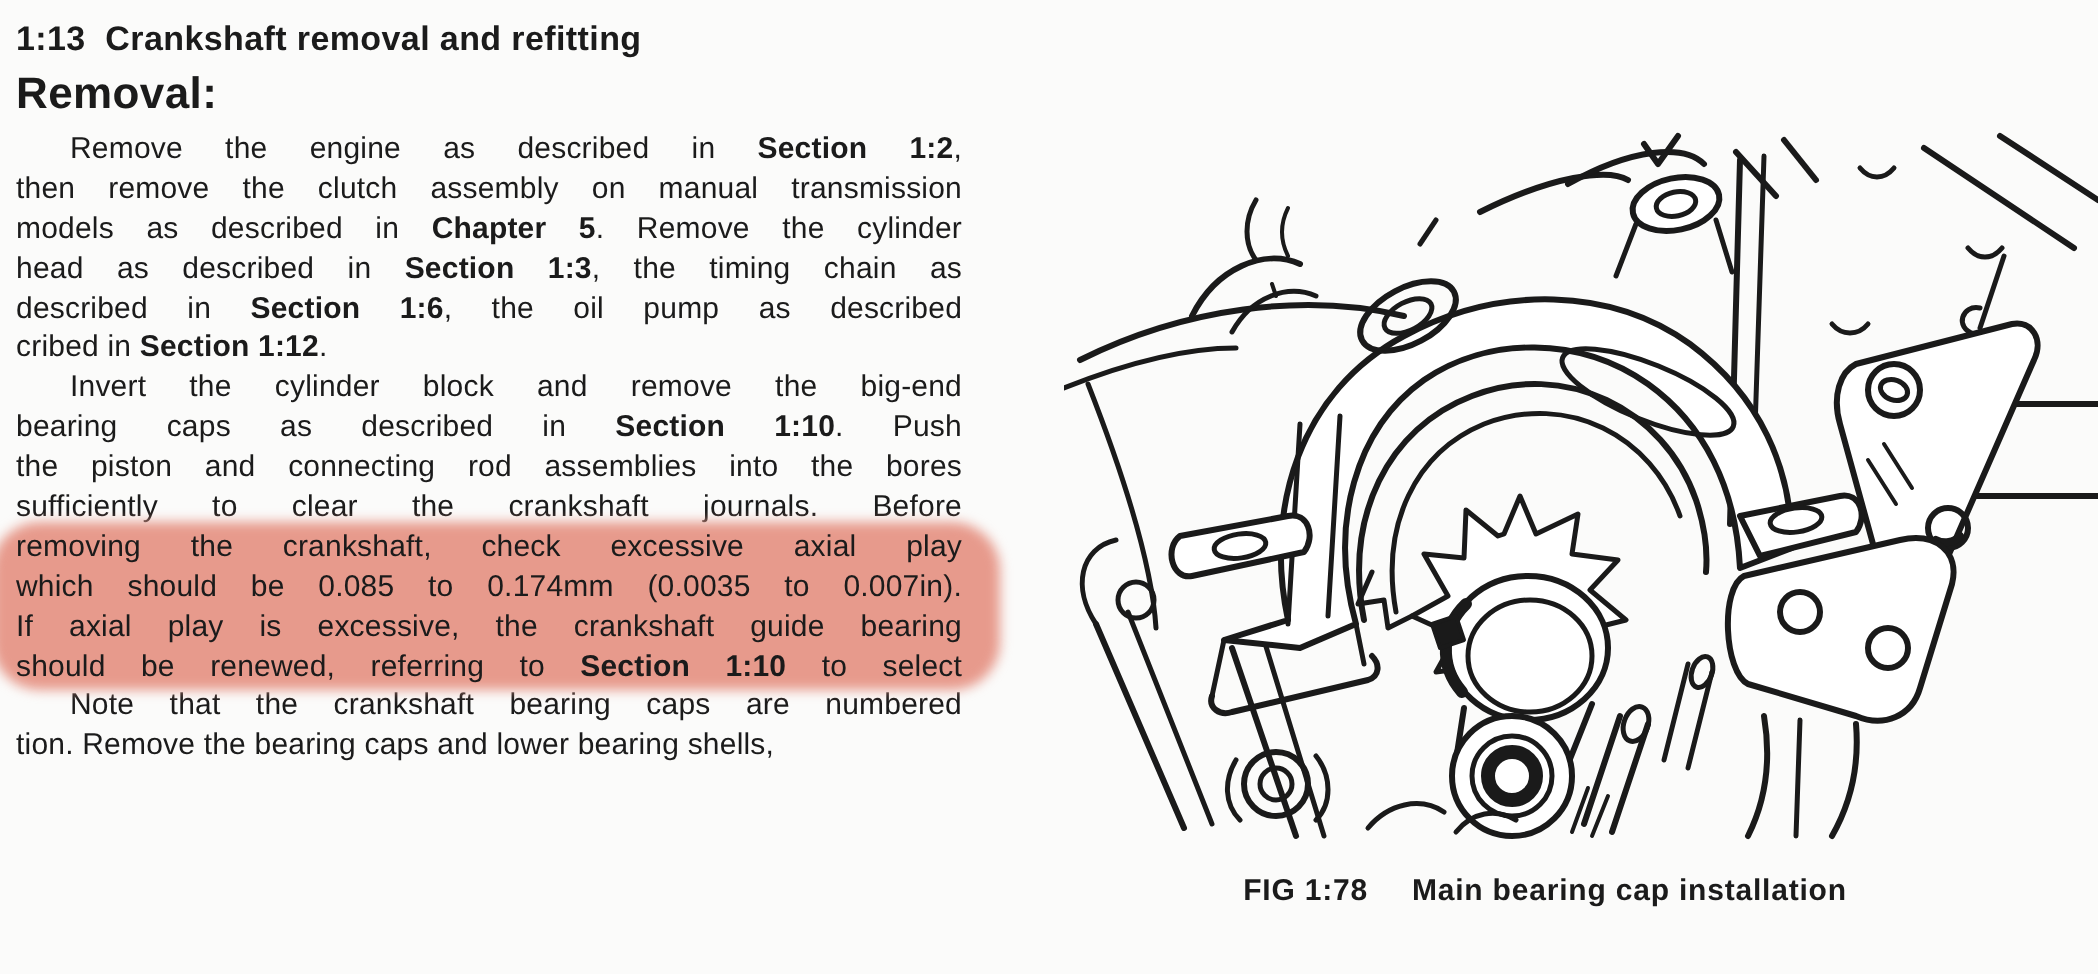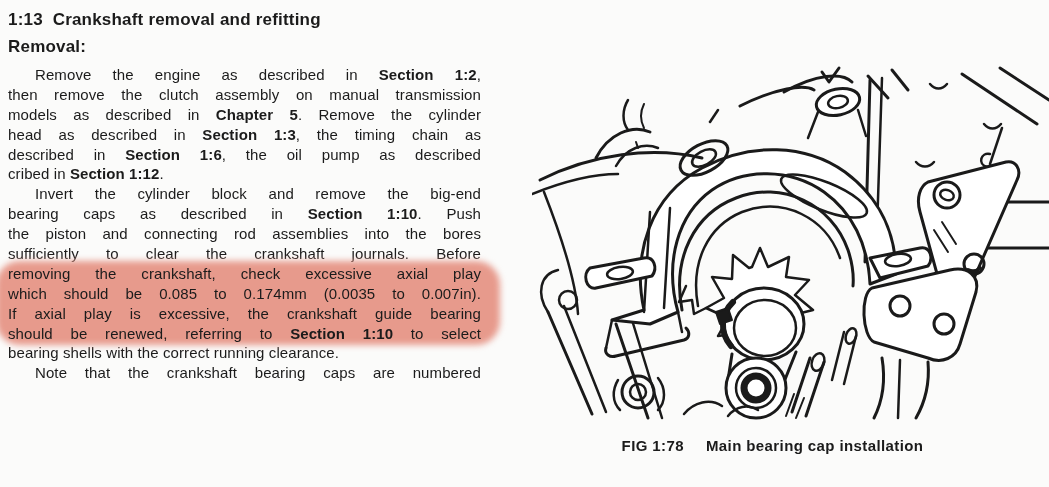"Removal:" .subheading { font-size: 17px -> 22px }
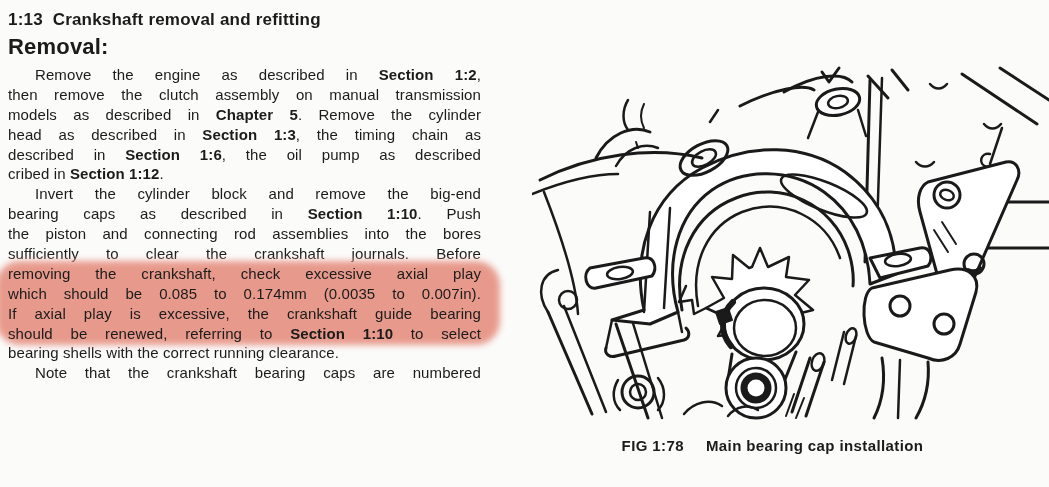"bearing shells with the correct" div.line { html: <div><span>bearing shells with the correct running clearance.</span></div> -> none }
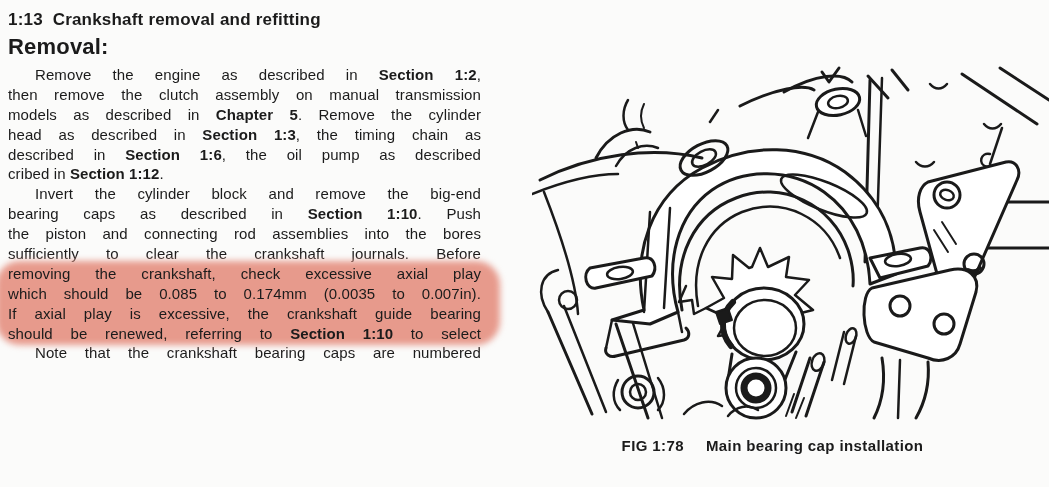"tion. Remove the bearing caps" div.line { html: none -> <div><span>tion. Remove the bearing caps and lower bearing shells,</span></div> }
